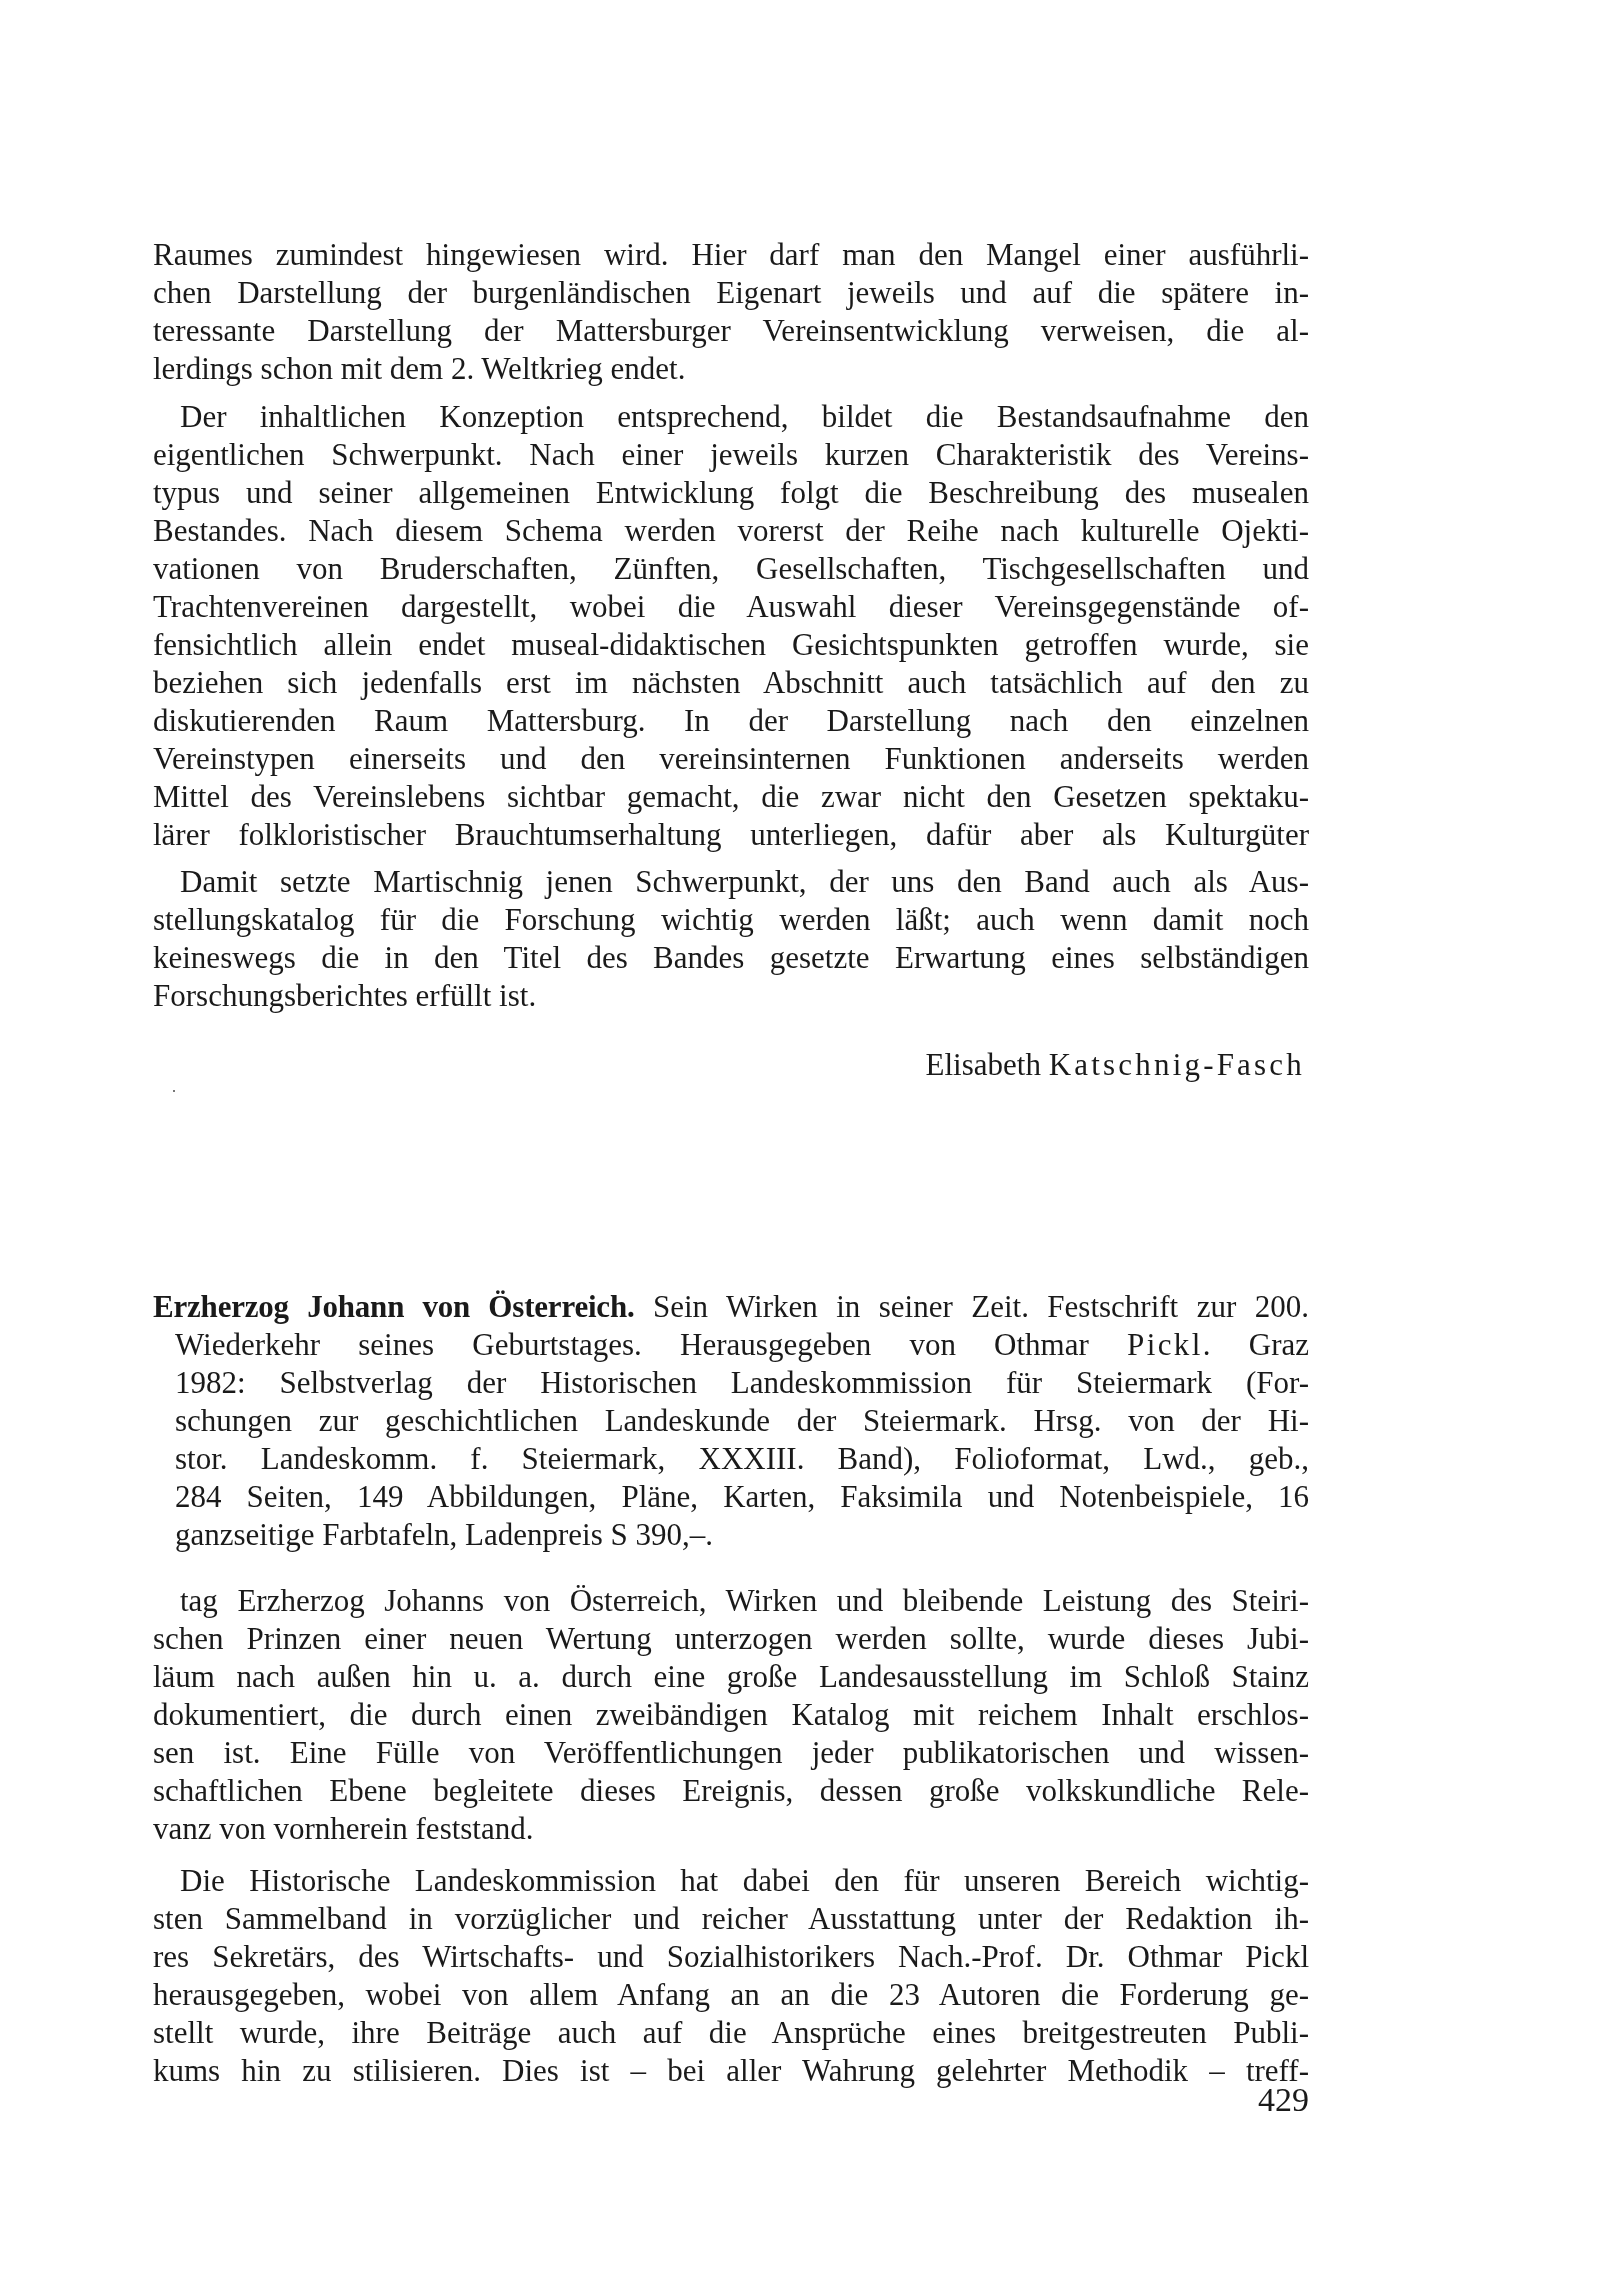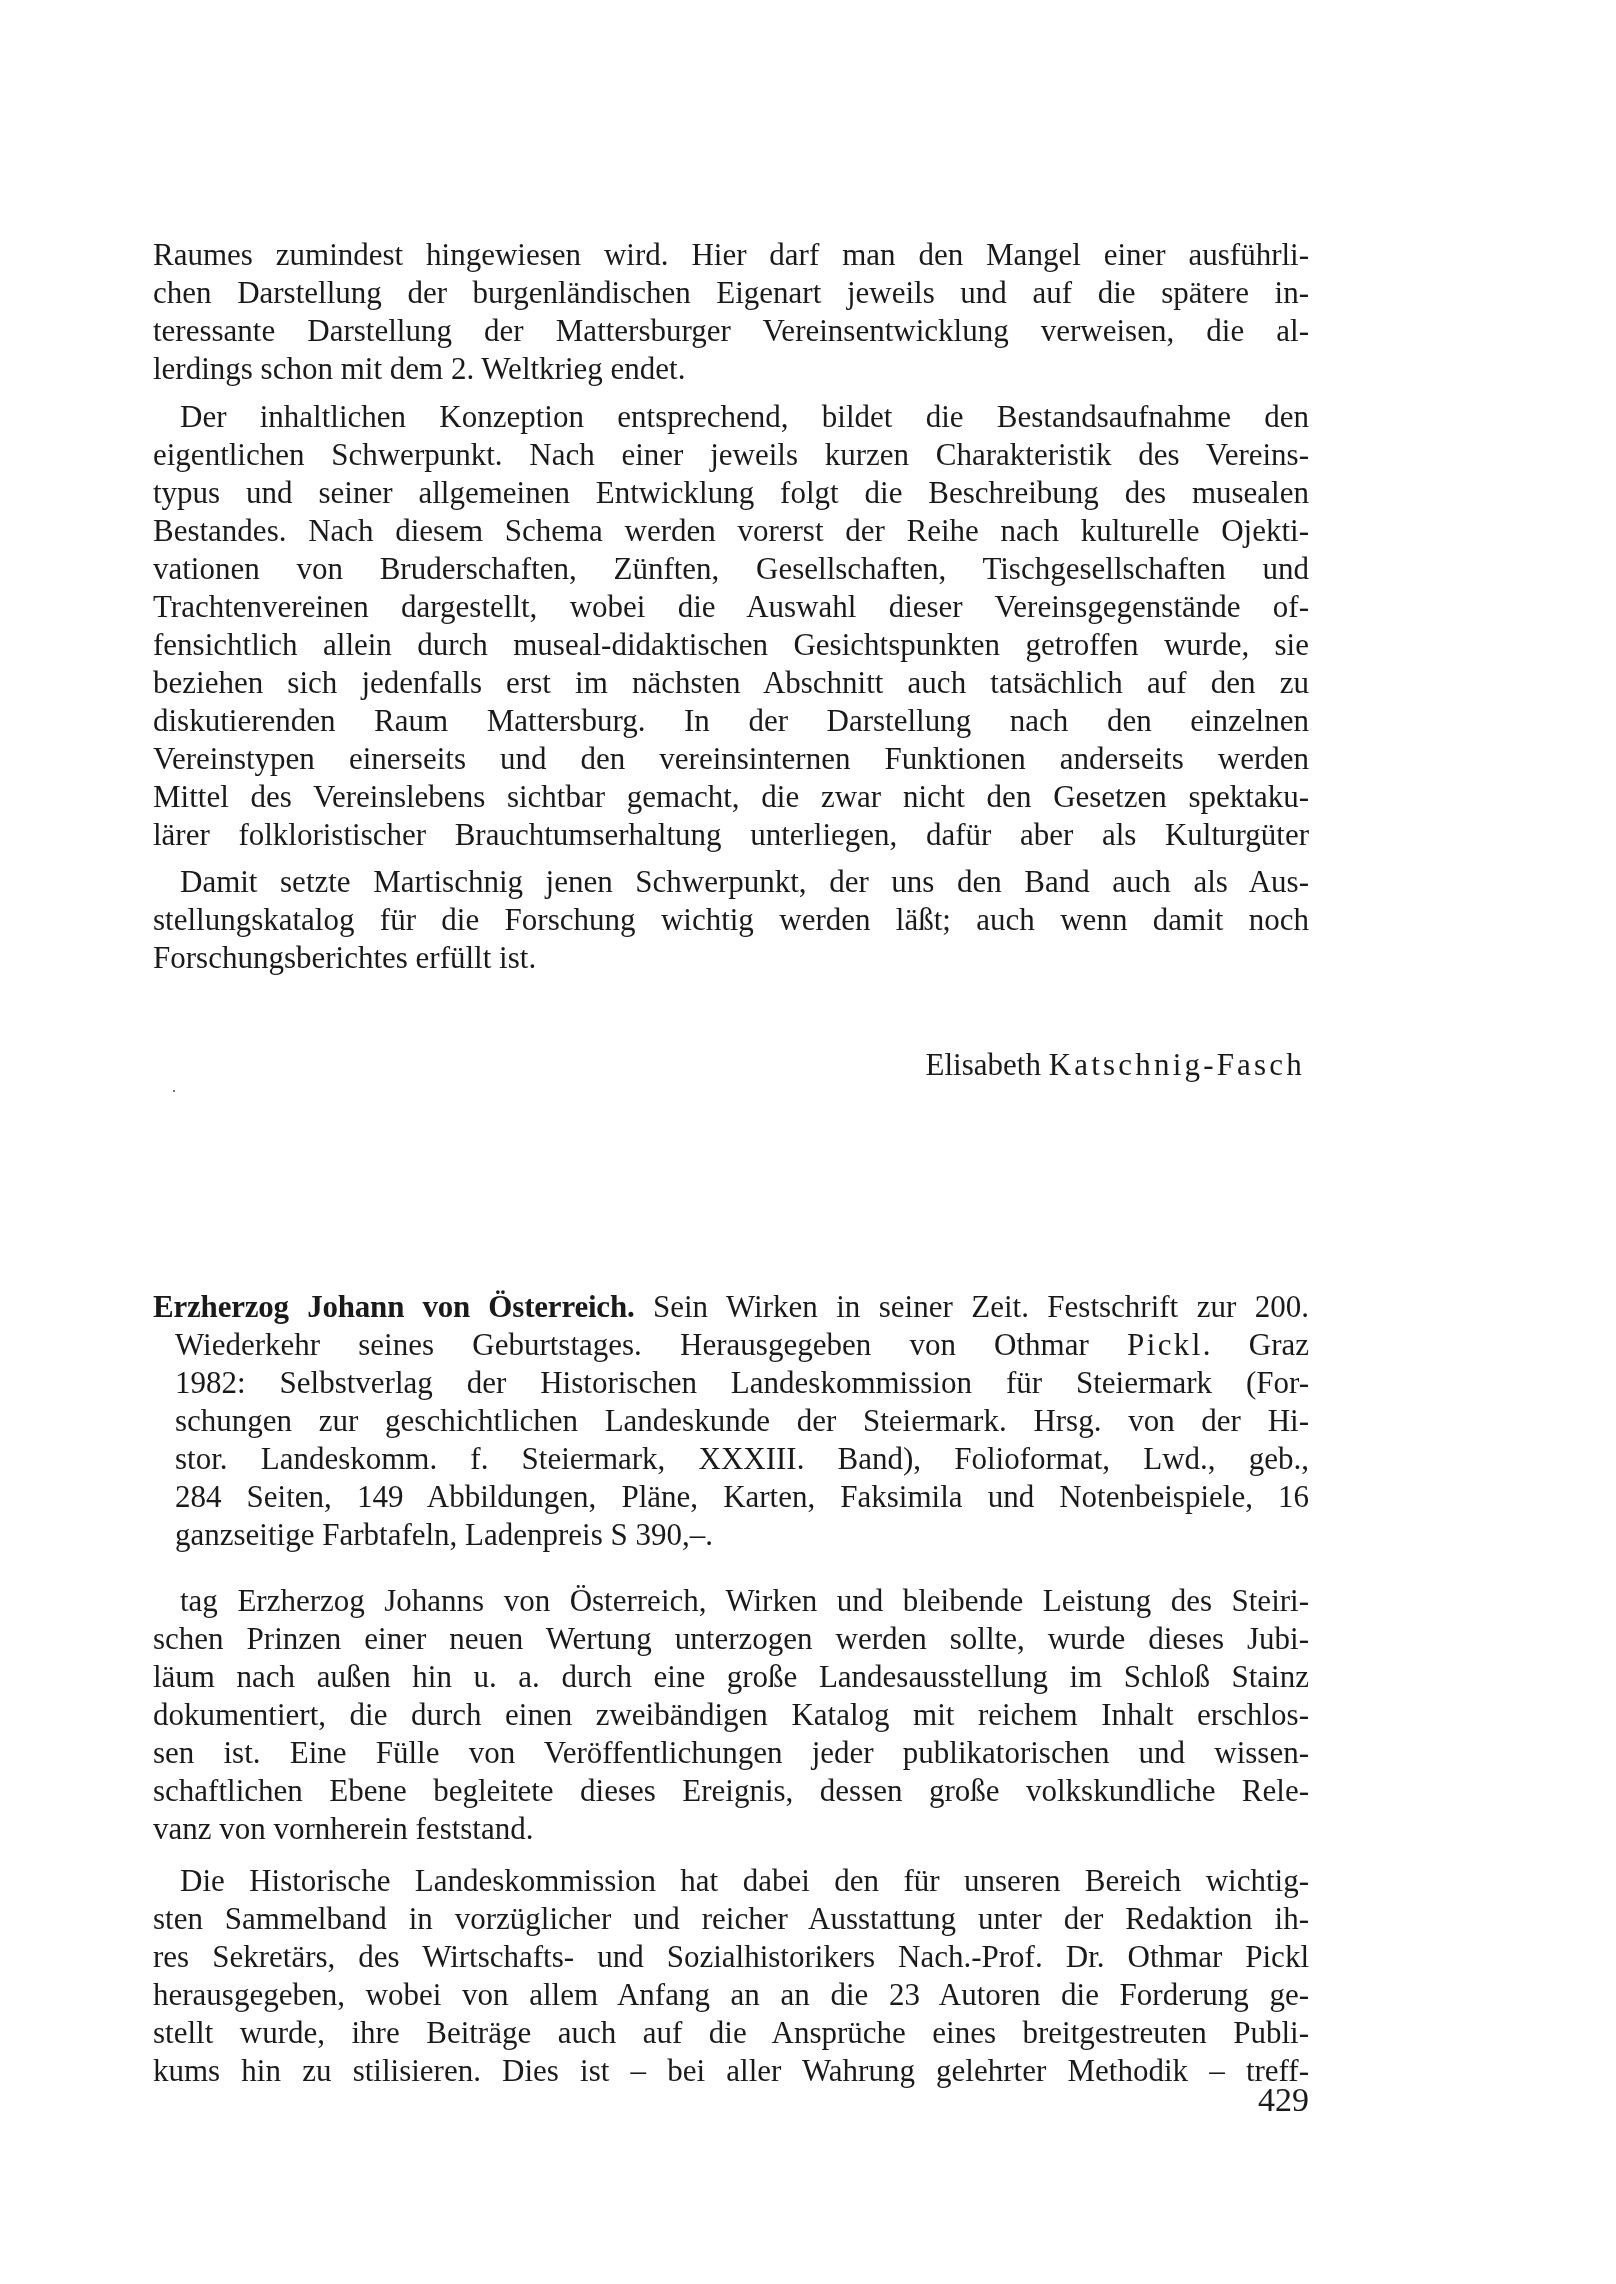"fensichtlich allein durch" span.line { text: durch -> endet }
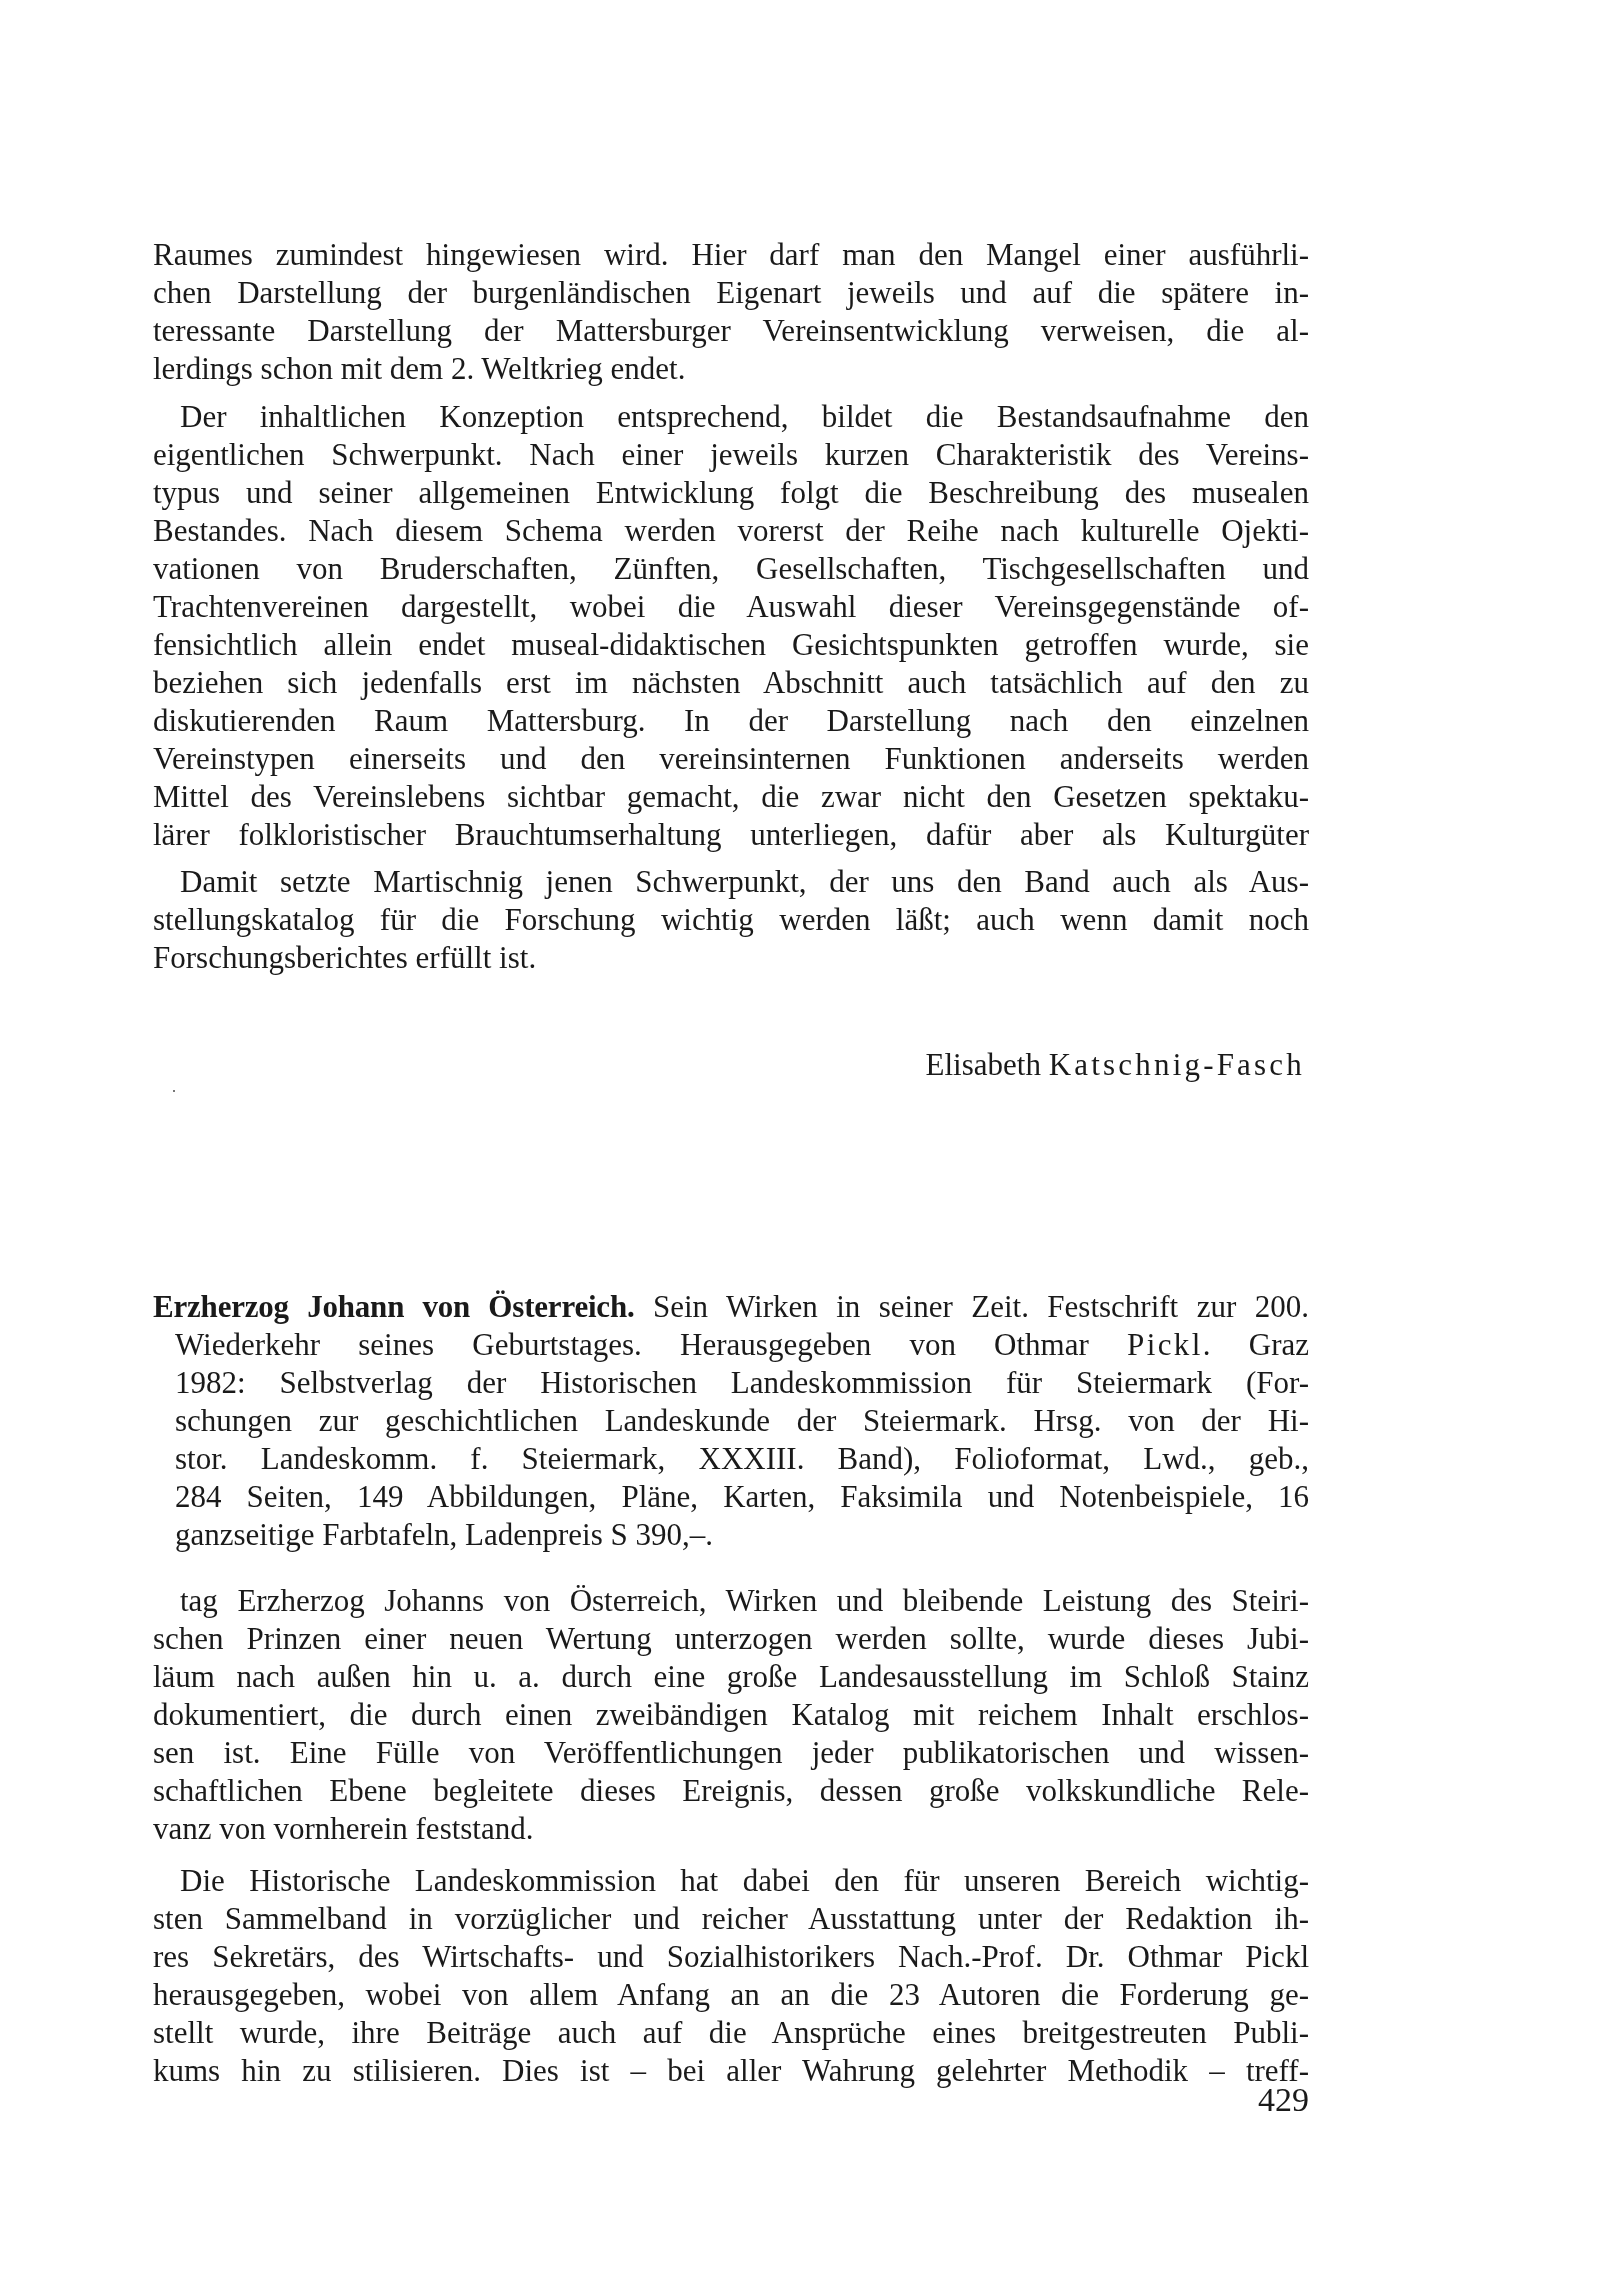"keineswegs die in den Titel" span.line { html: none -> <span>keineswegs die in den Titel des Bandes gesetzte Erwartung eines selbständigen</span> }
